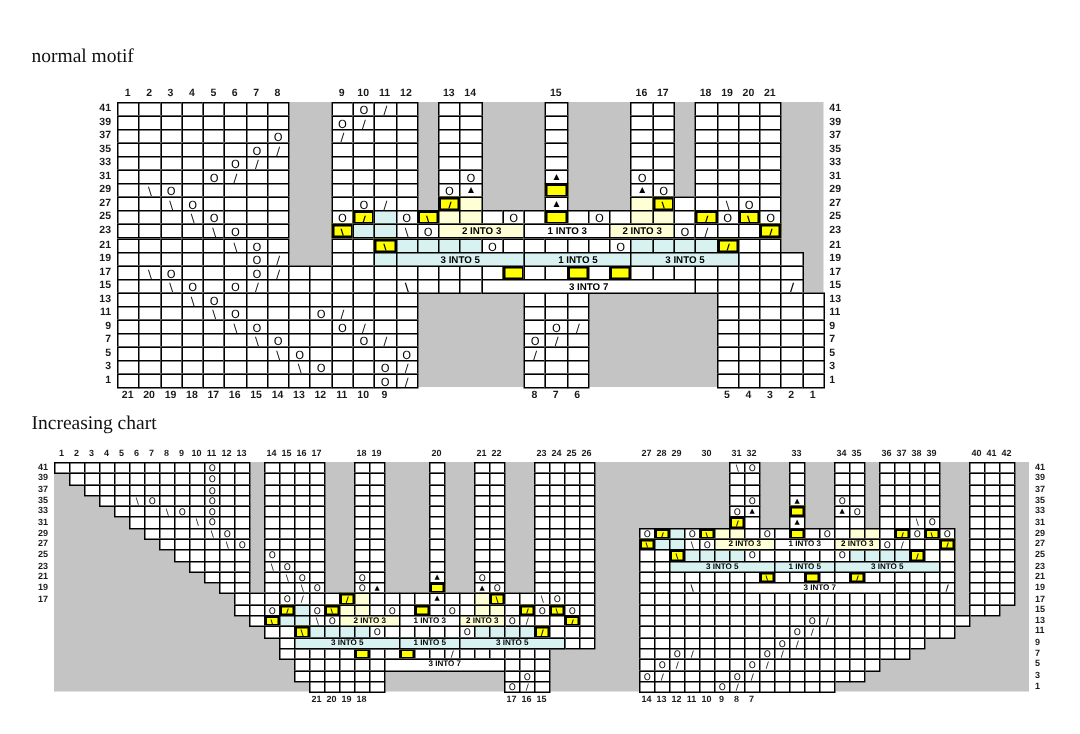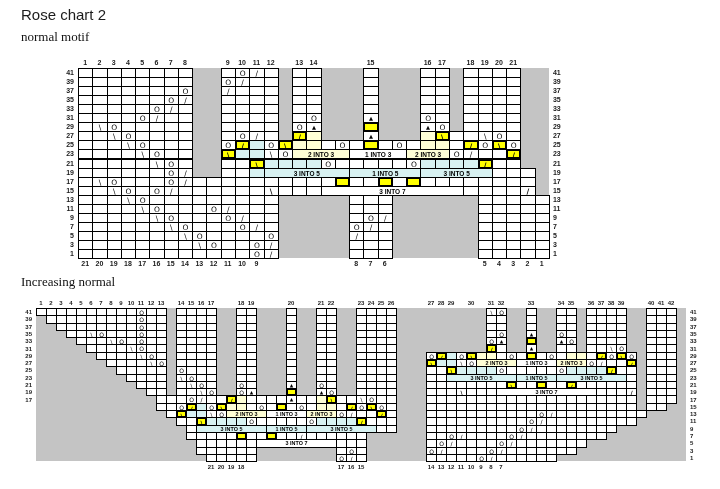"Rose chart 2" div.page-title { html: <div>Rose chart 2</div> -> none }
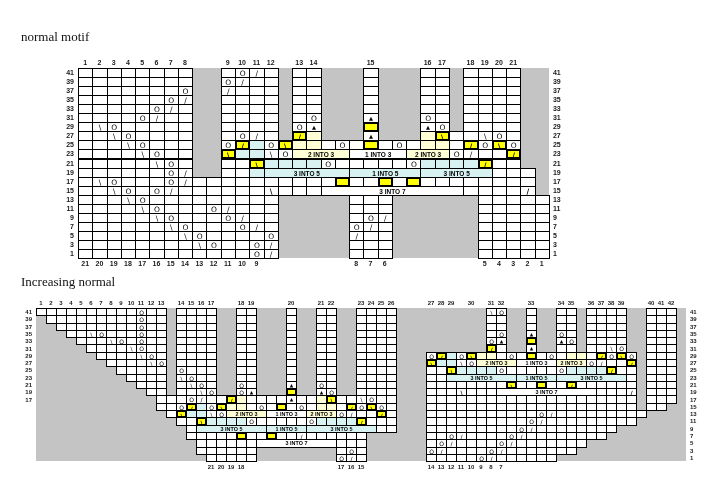"Increasing normal" div.motif-label { text: normal -> chart }
